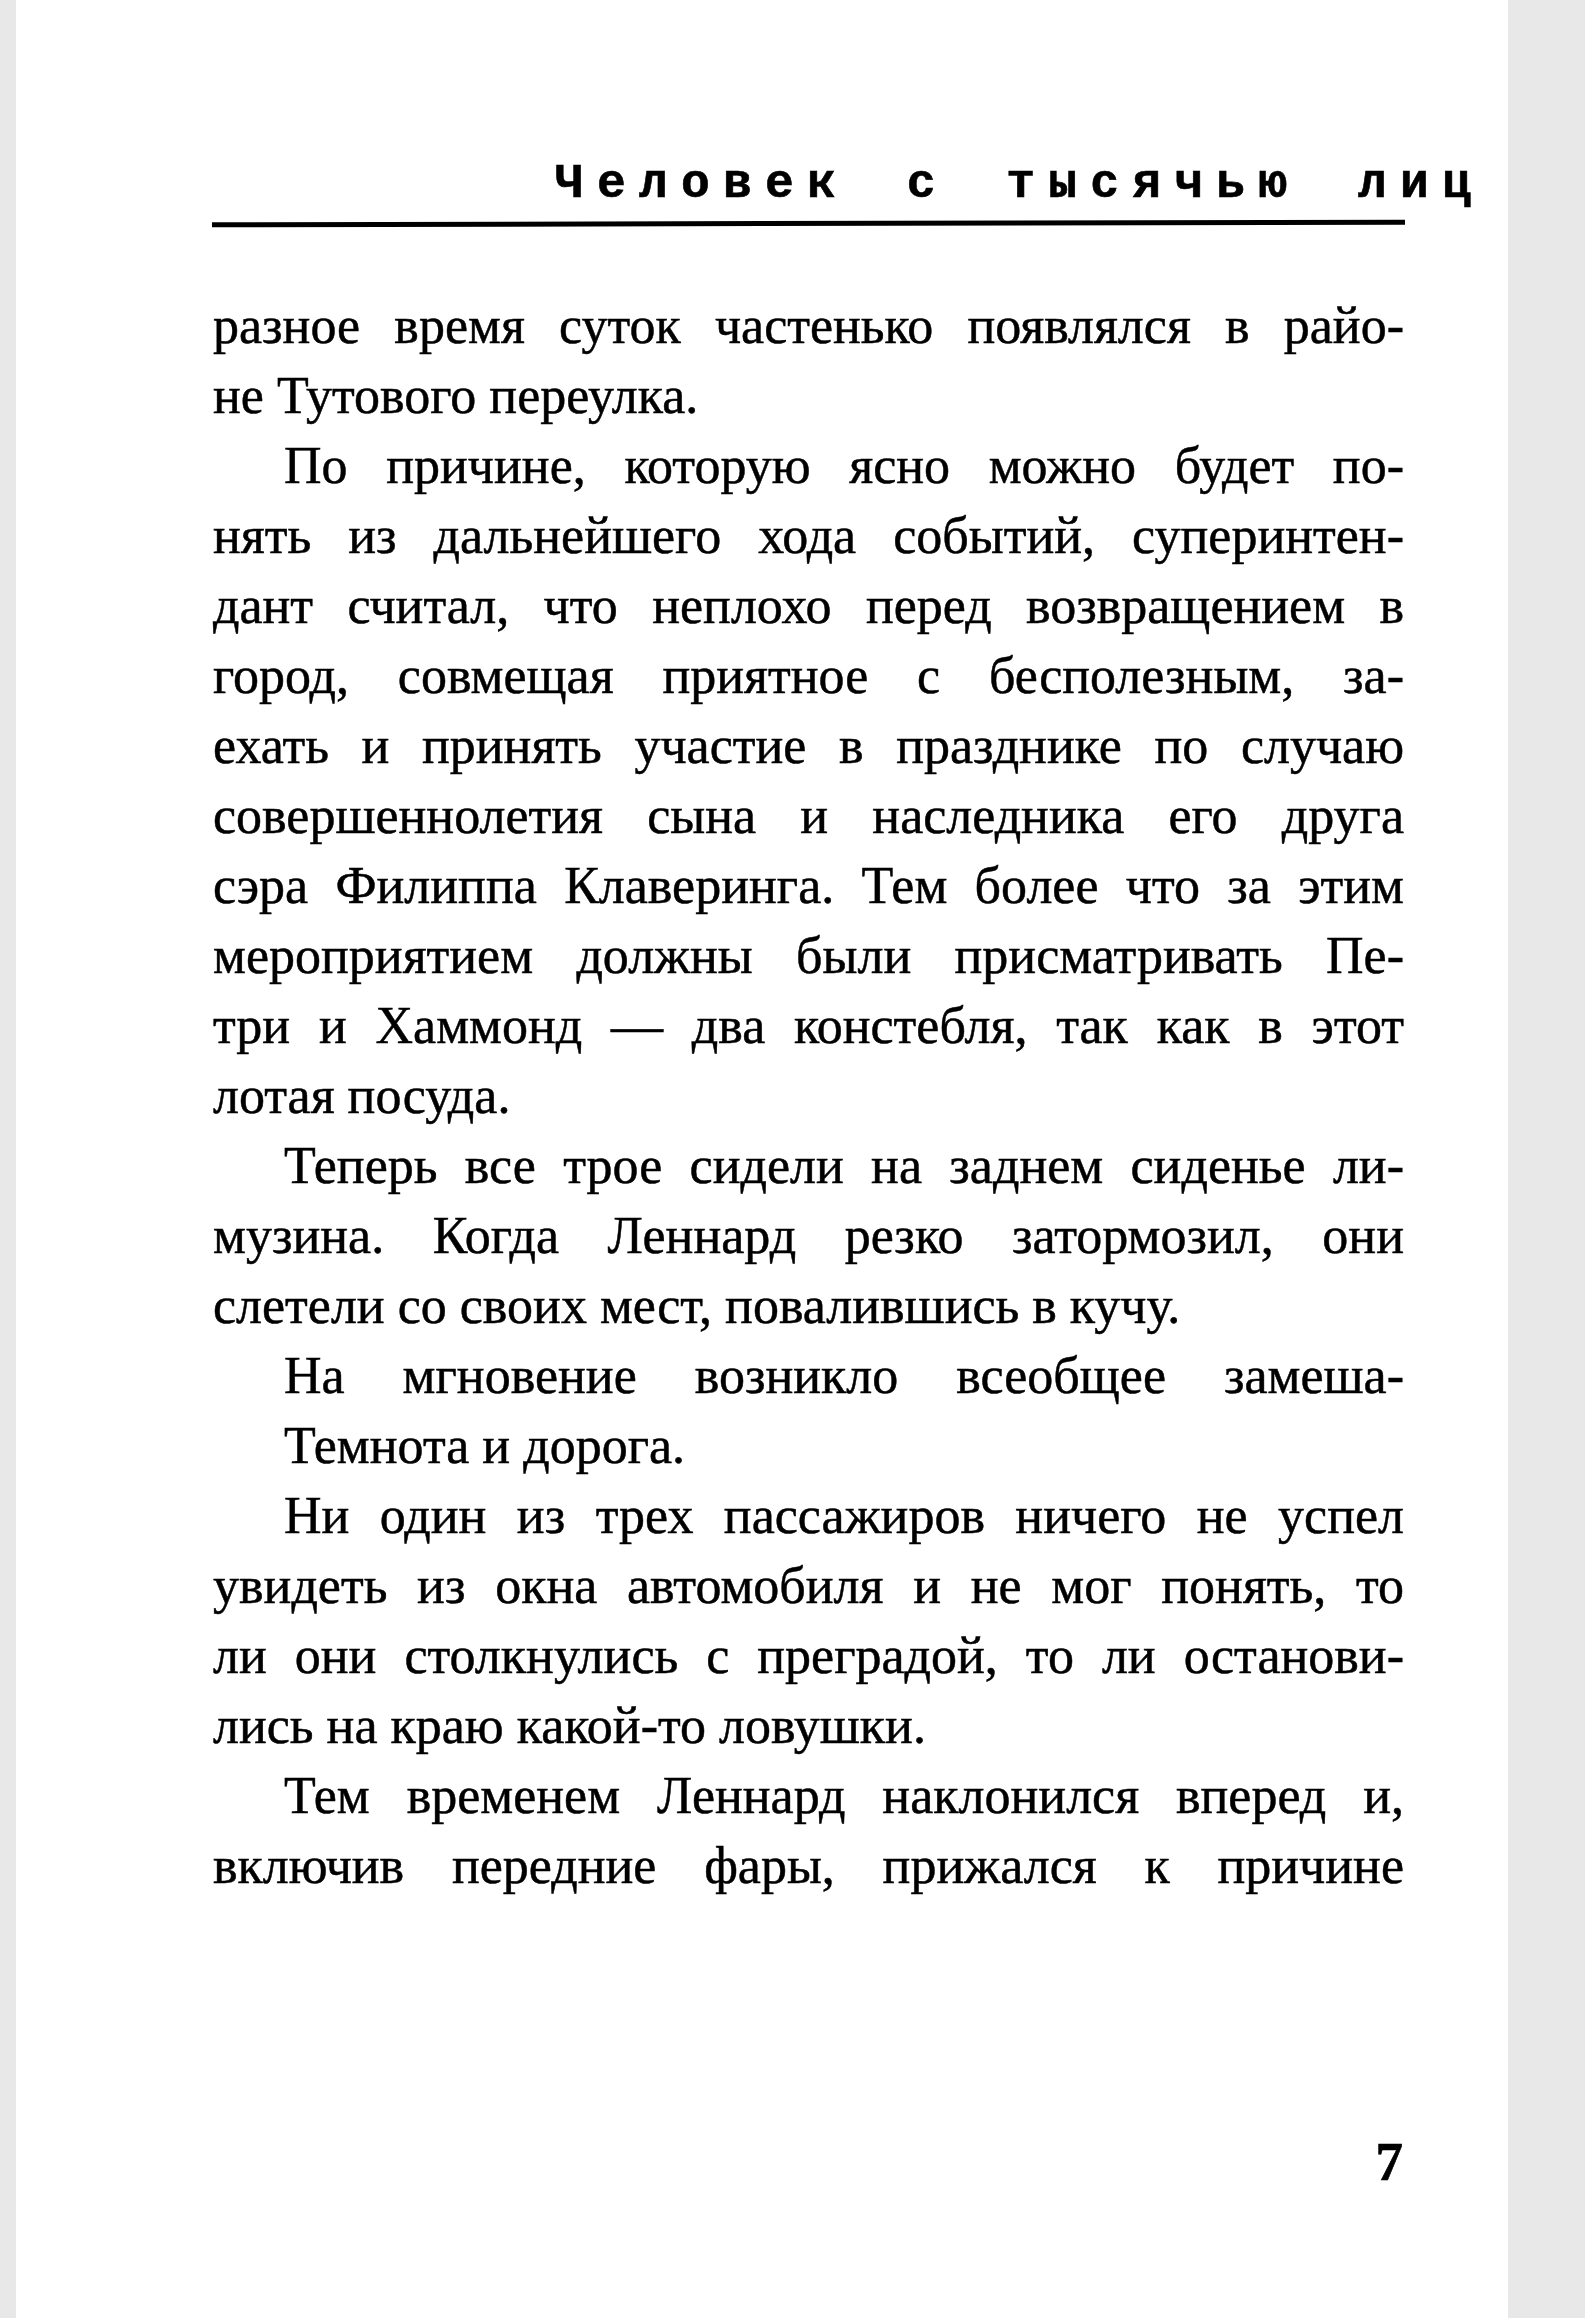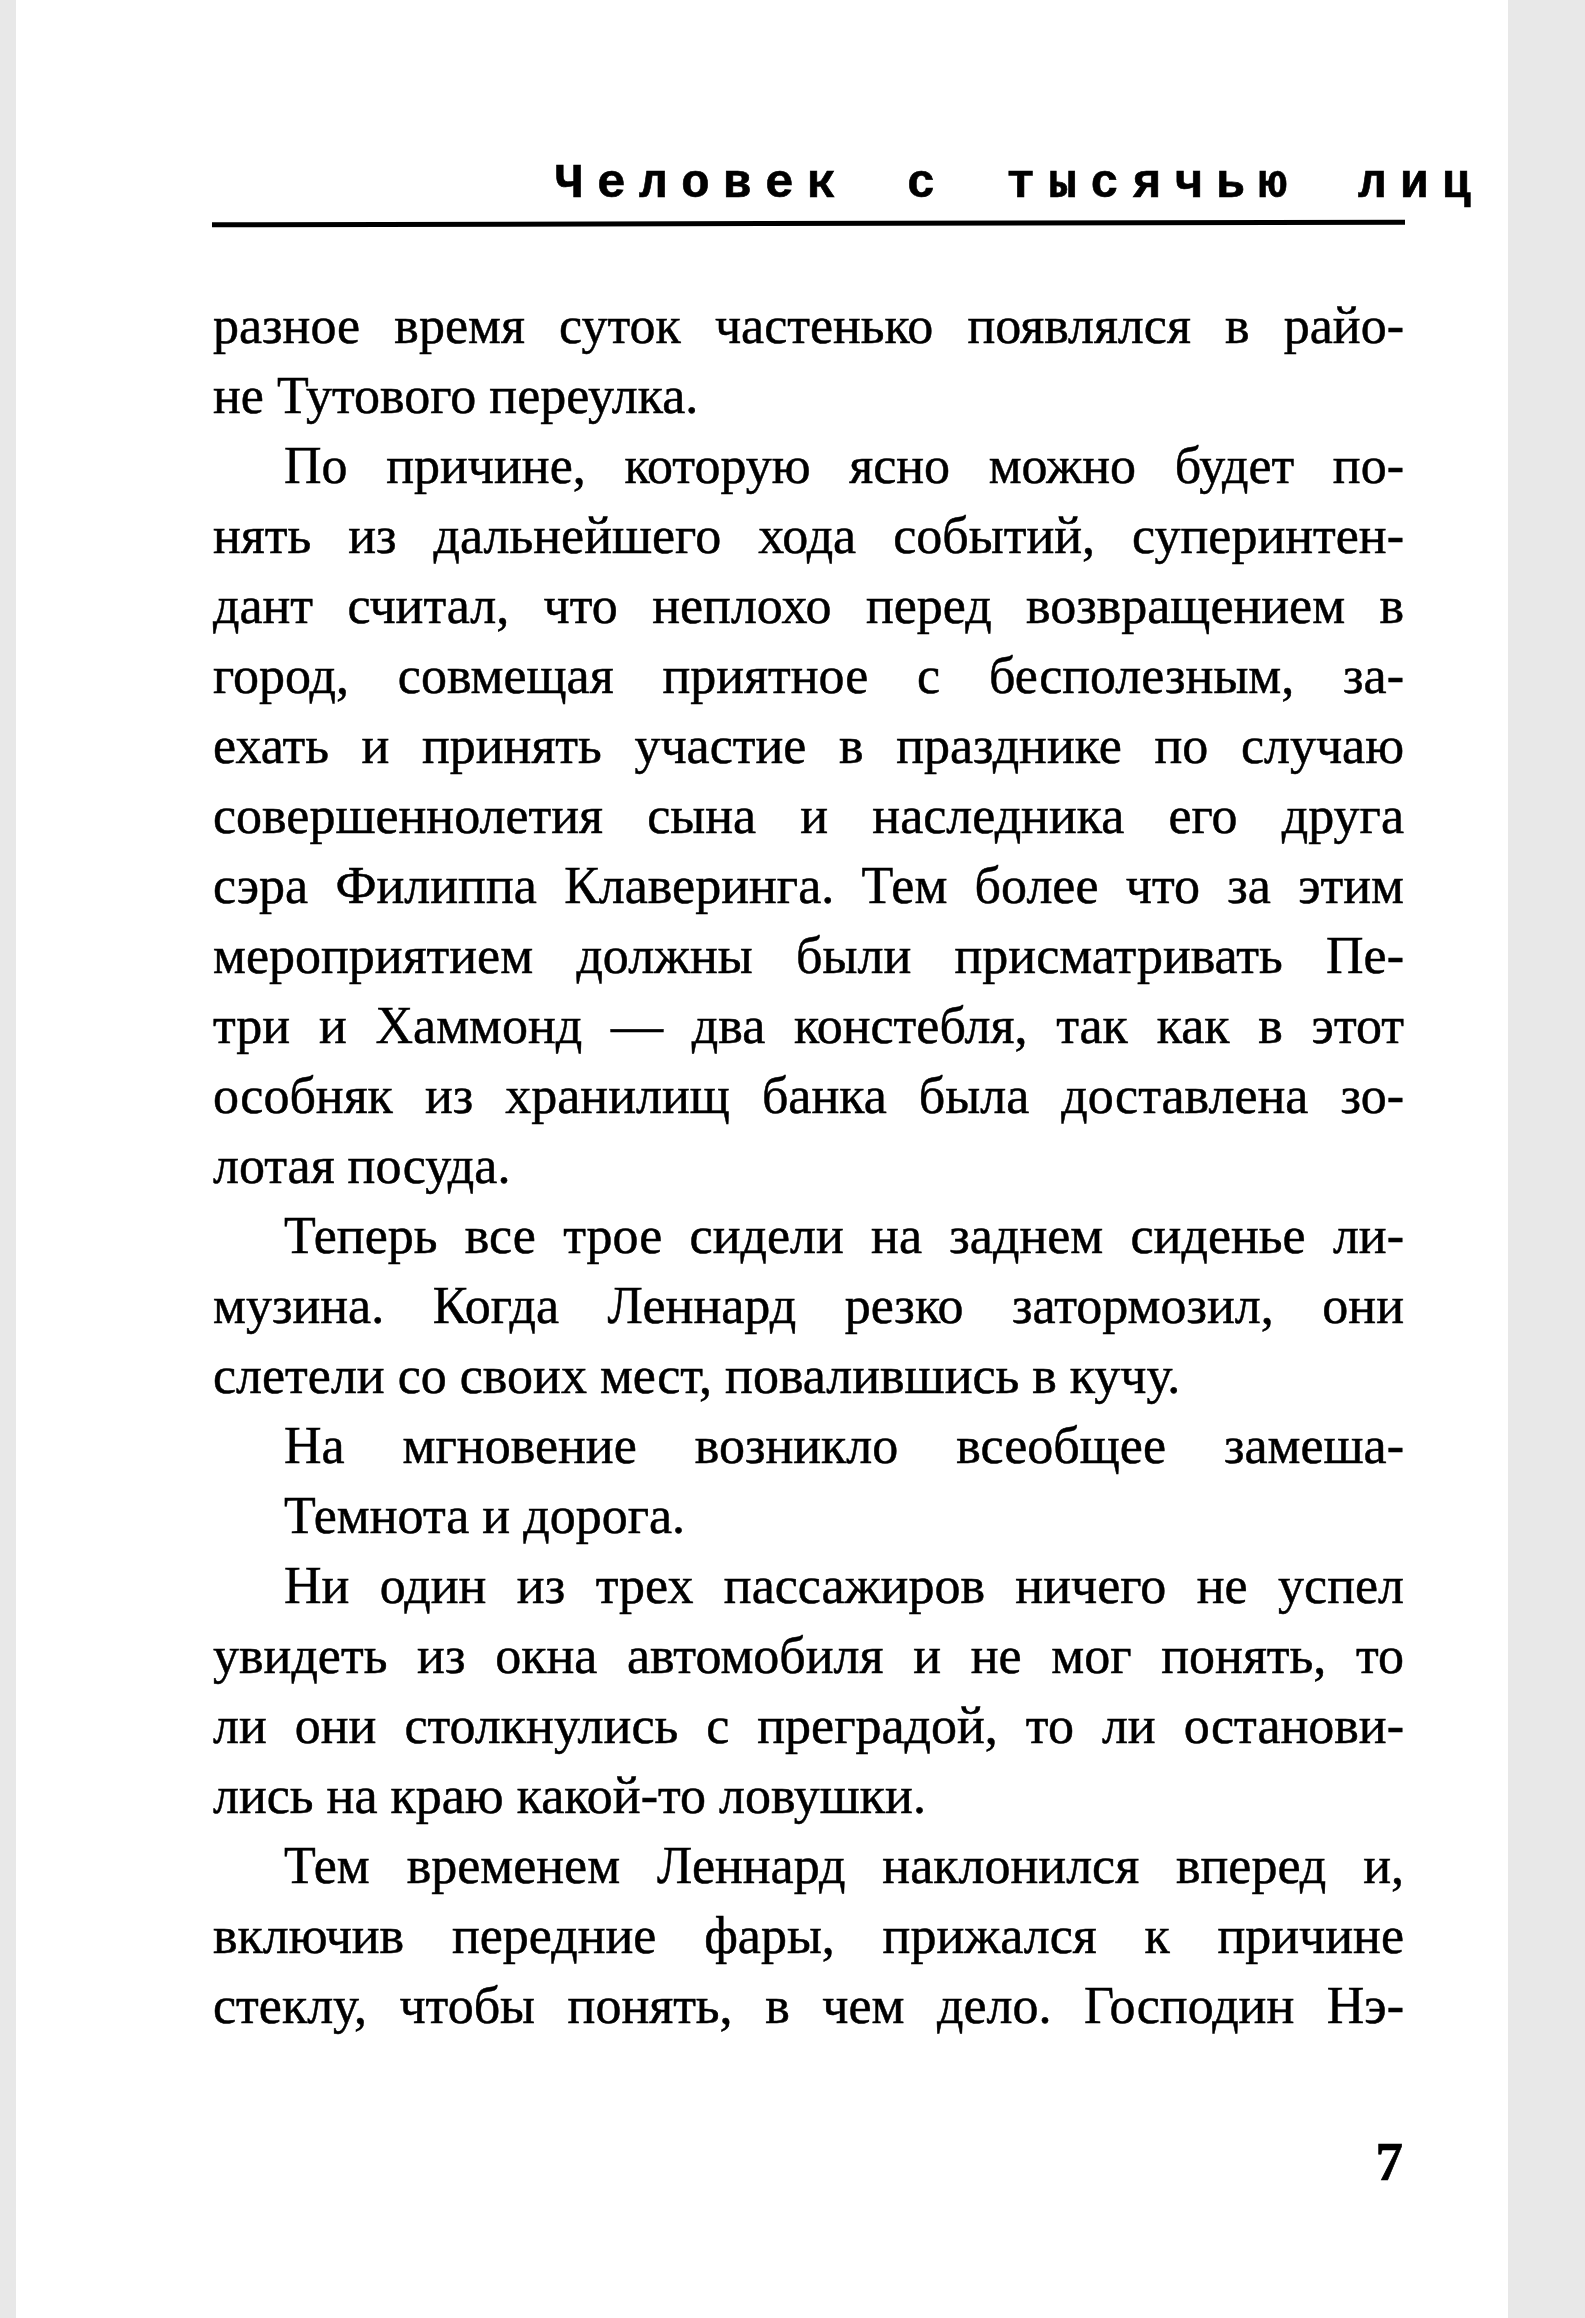"особняк из хранилищ банка была" div.line { html: <div>особняк из хранилищ банка была доставлена зо-</div> -> none }
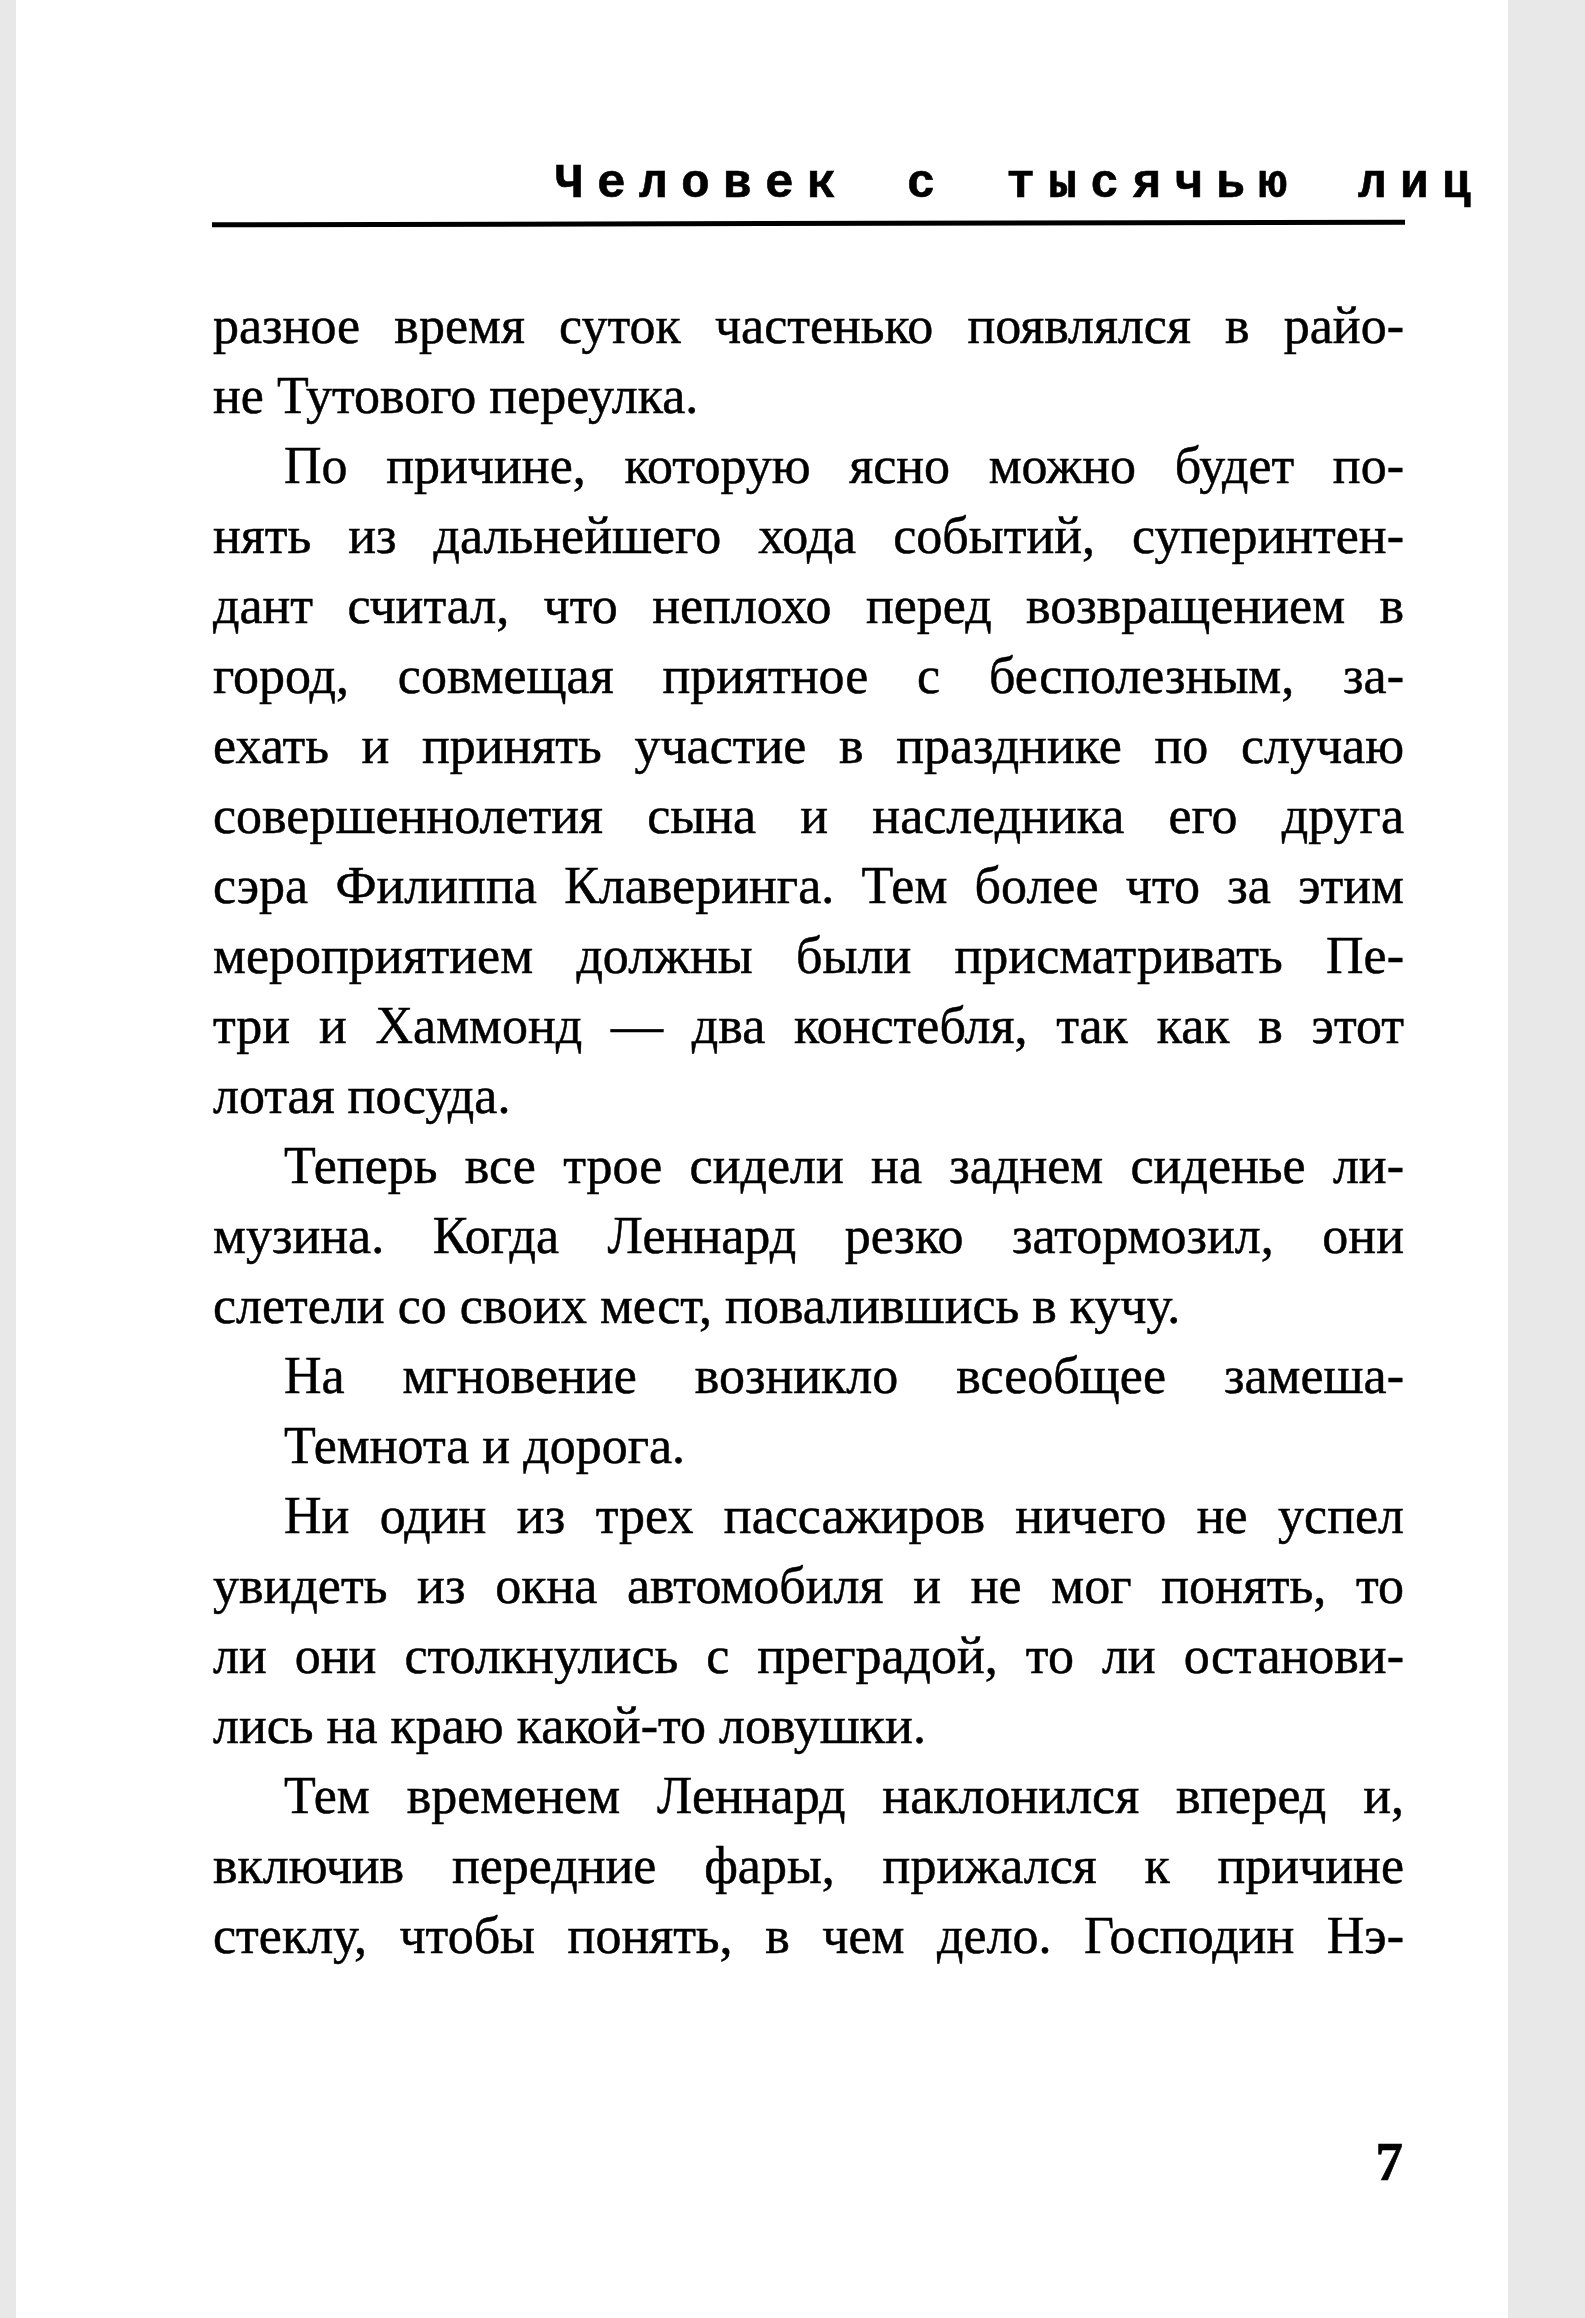"стеклу, чтобы понять, в чем" div.line { html: <div>стеклу, чтобы понять, в чем дело. Господин Нэ-</div> -> none }
